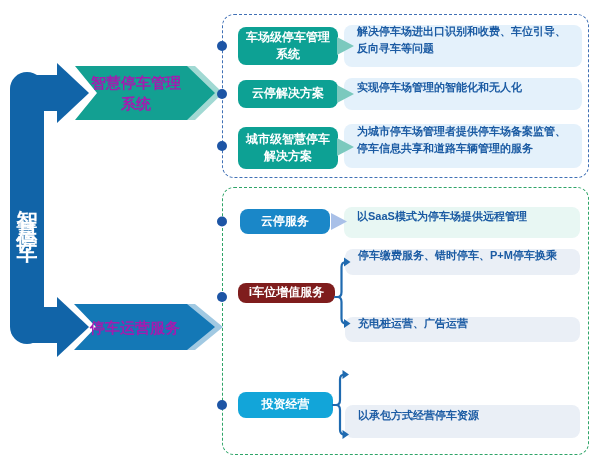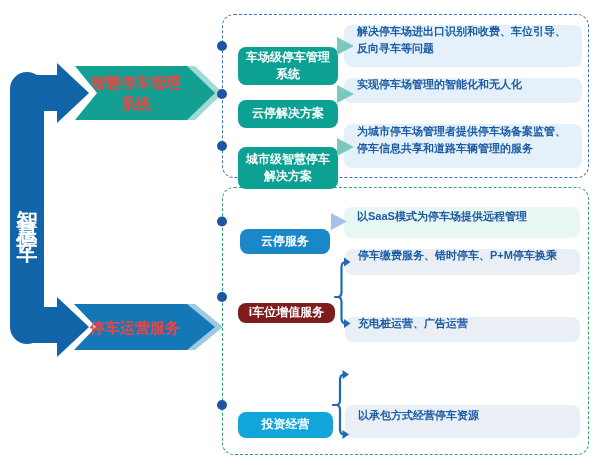"车场级停车管理系统" .lbl { margin-top: 20px -> none }
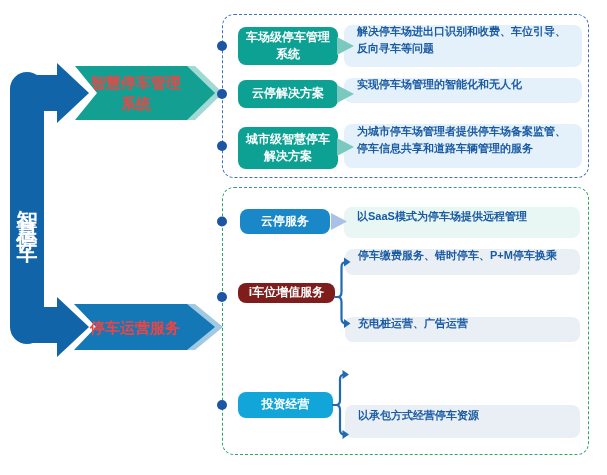"智慧停车管理系统" .banner-text { color: #ef4444 -> #a21caf }
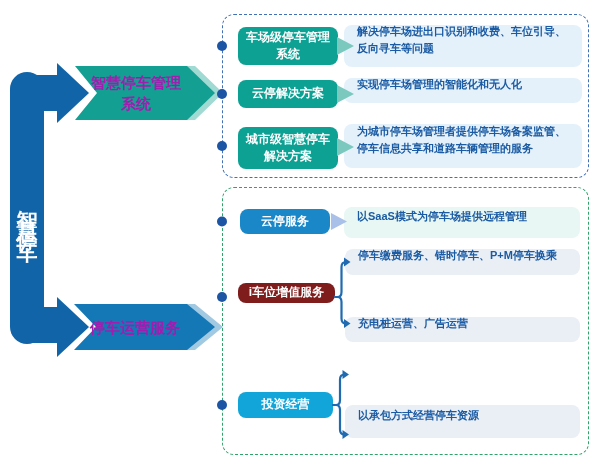"实现停车场管理的智能化和无人化" .d2 { height: 25px -> 32px }
